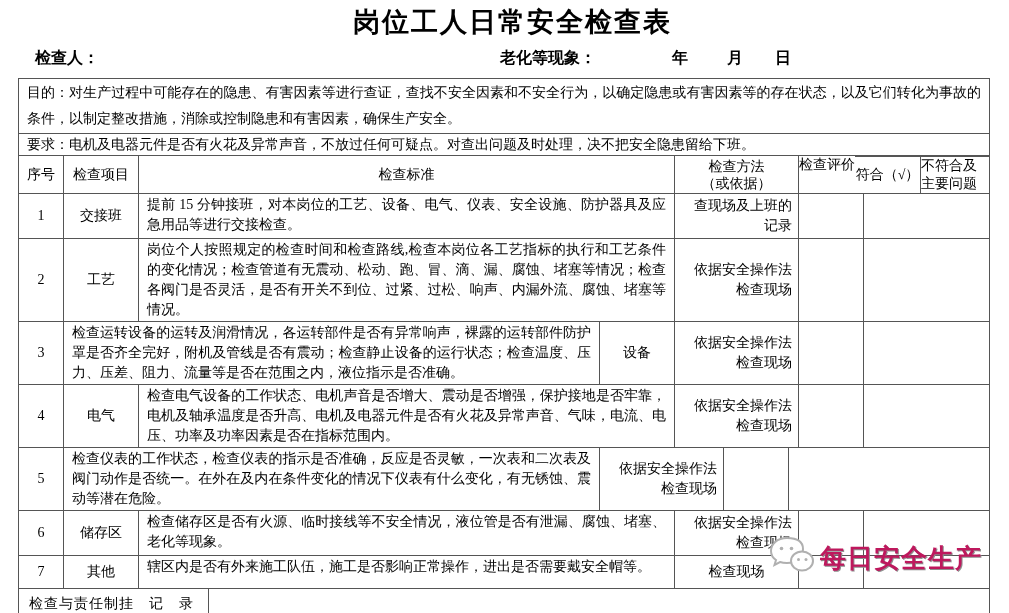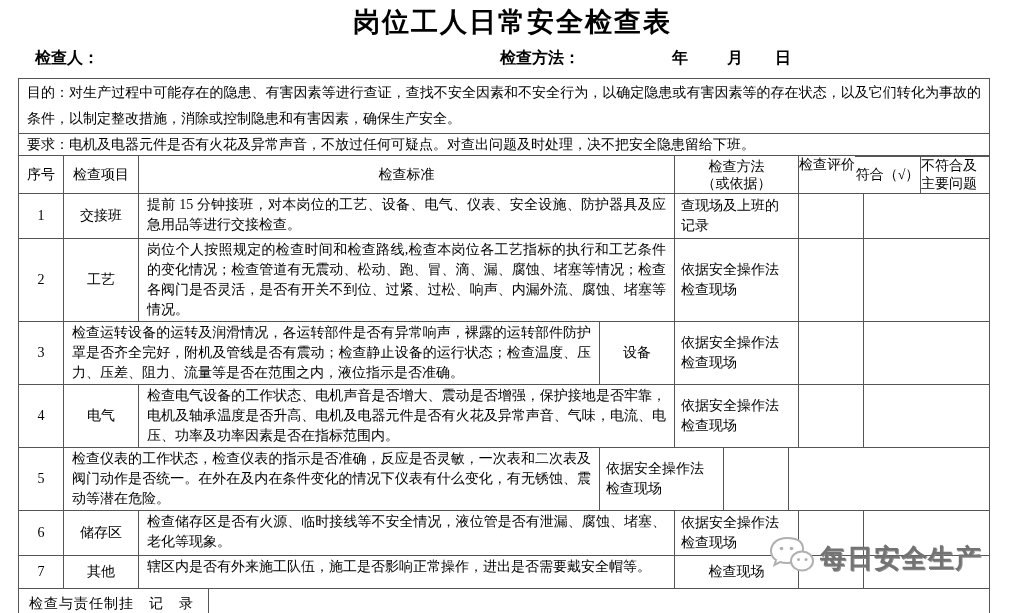"检查方法：" span.time-label { text: 检查方法 -> 老化等现象 }
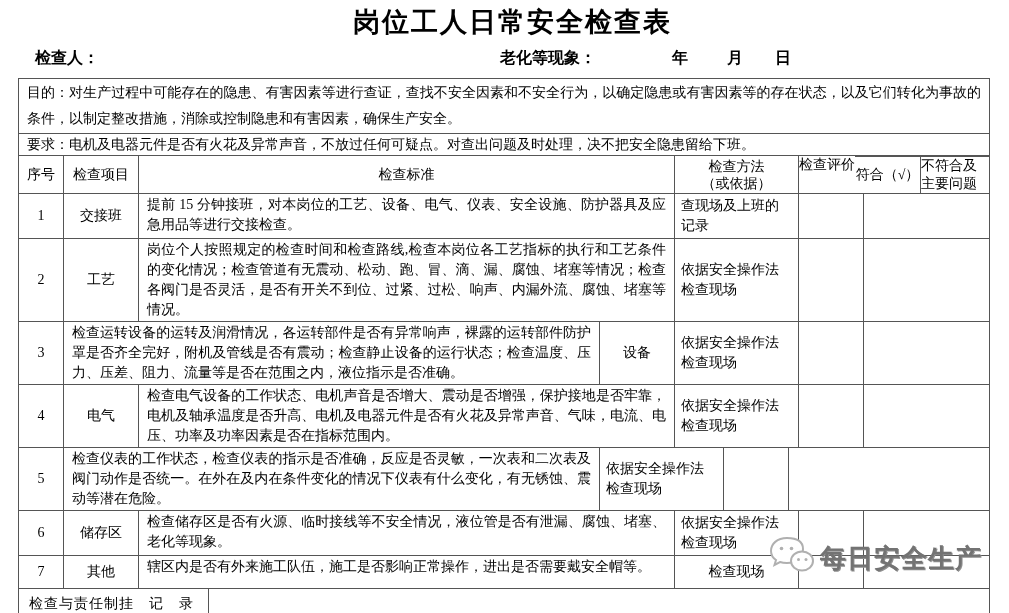"查现场及上班的记录" .col-method { text-align: left -> right }
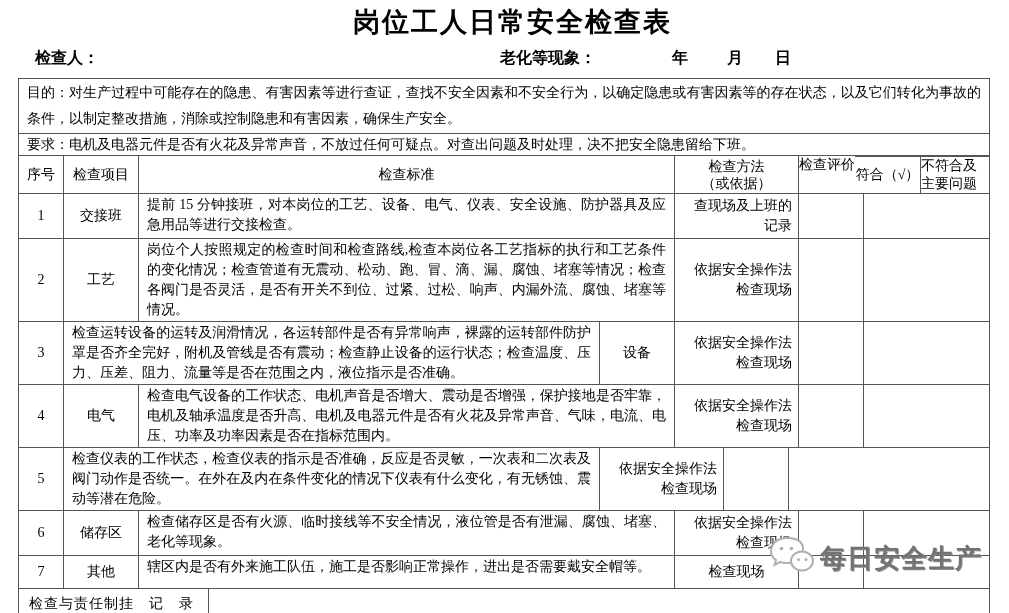"每日安全生产" .watermark .wm-text { color: #737373 -> #be185d }
